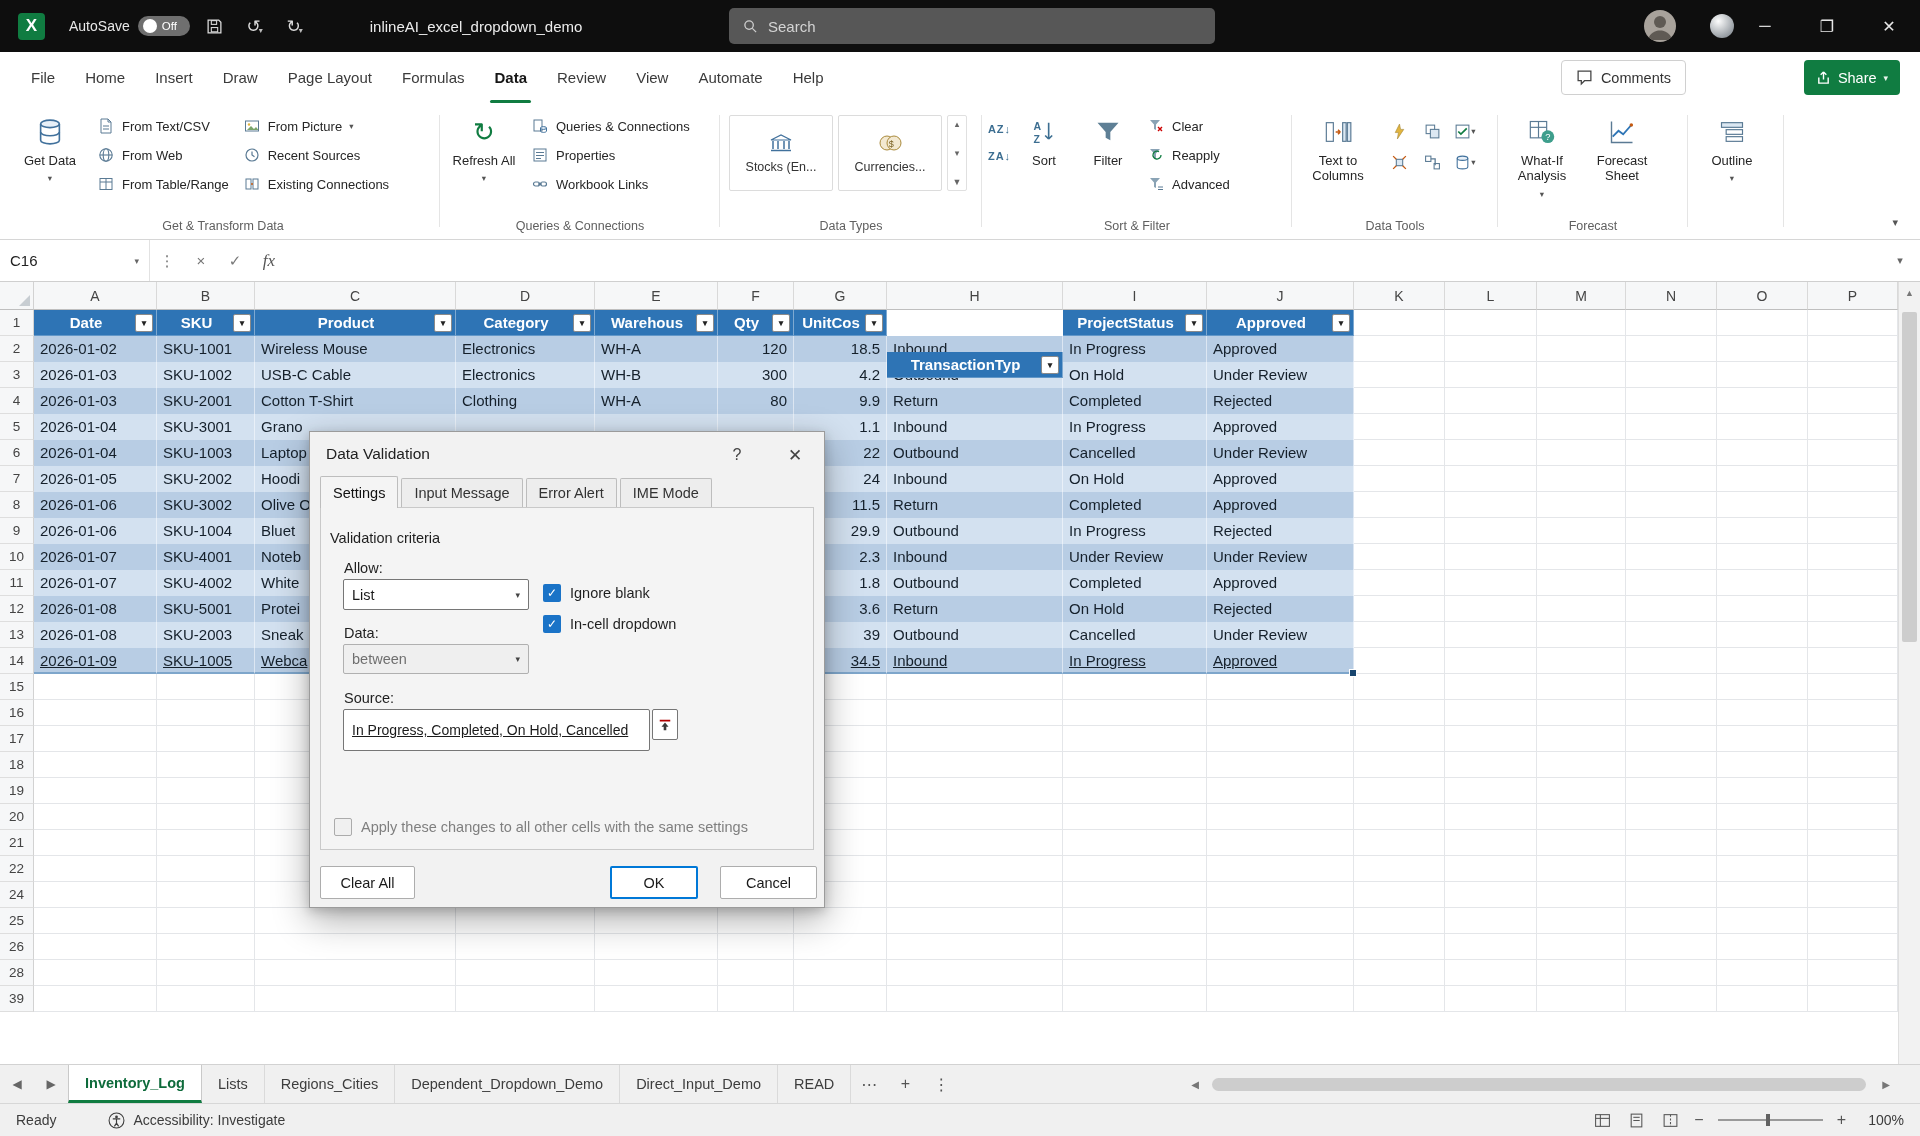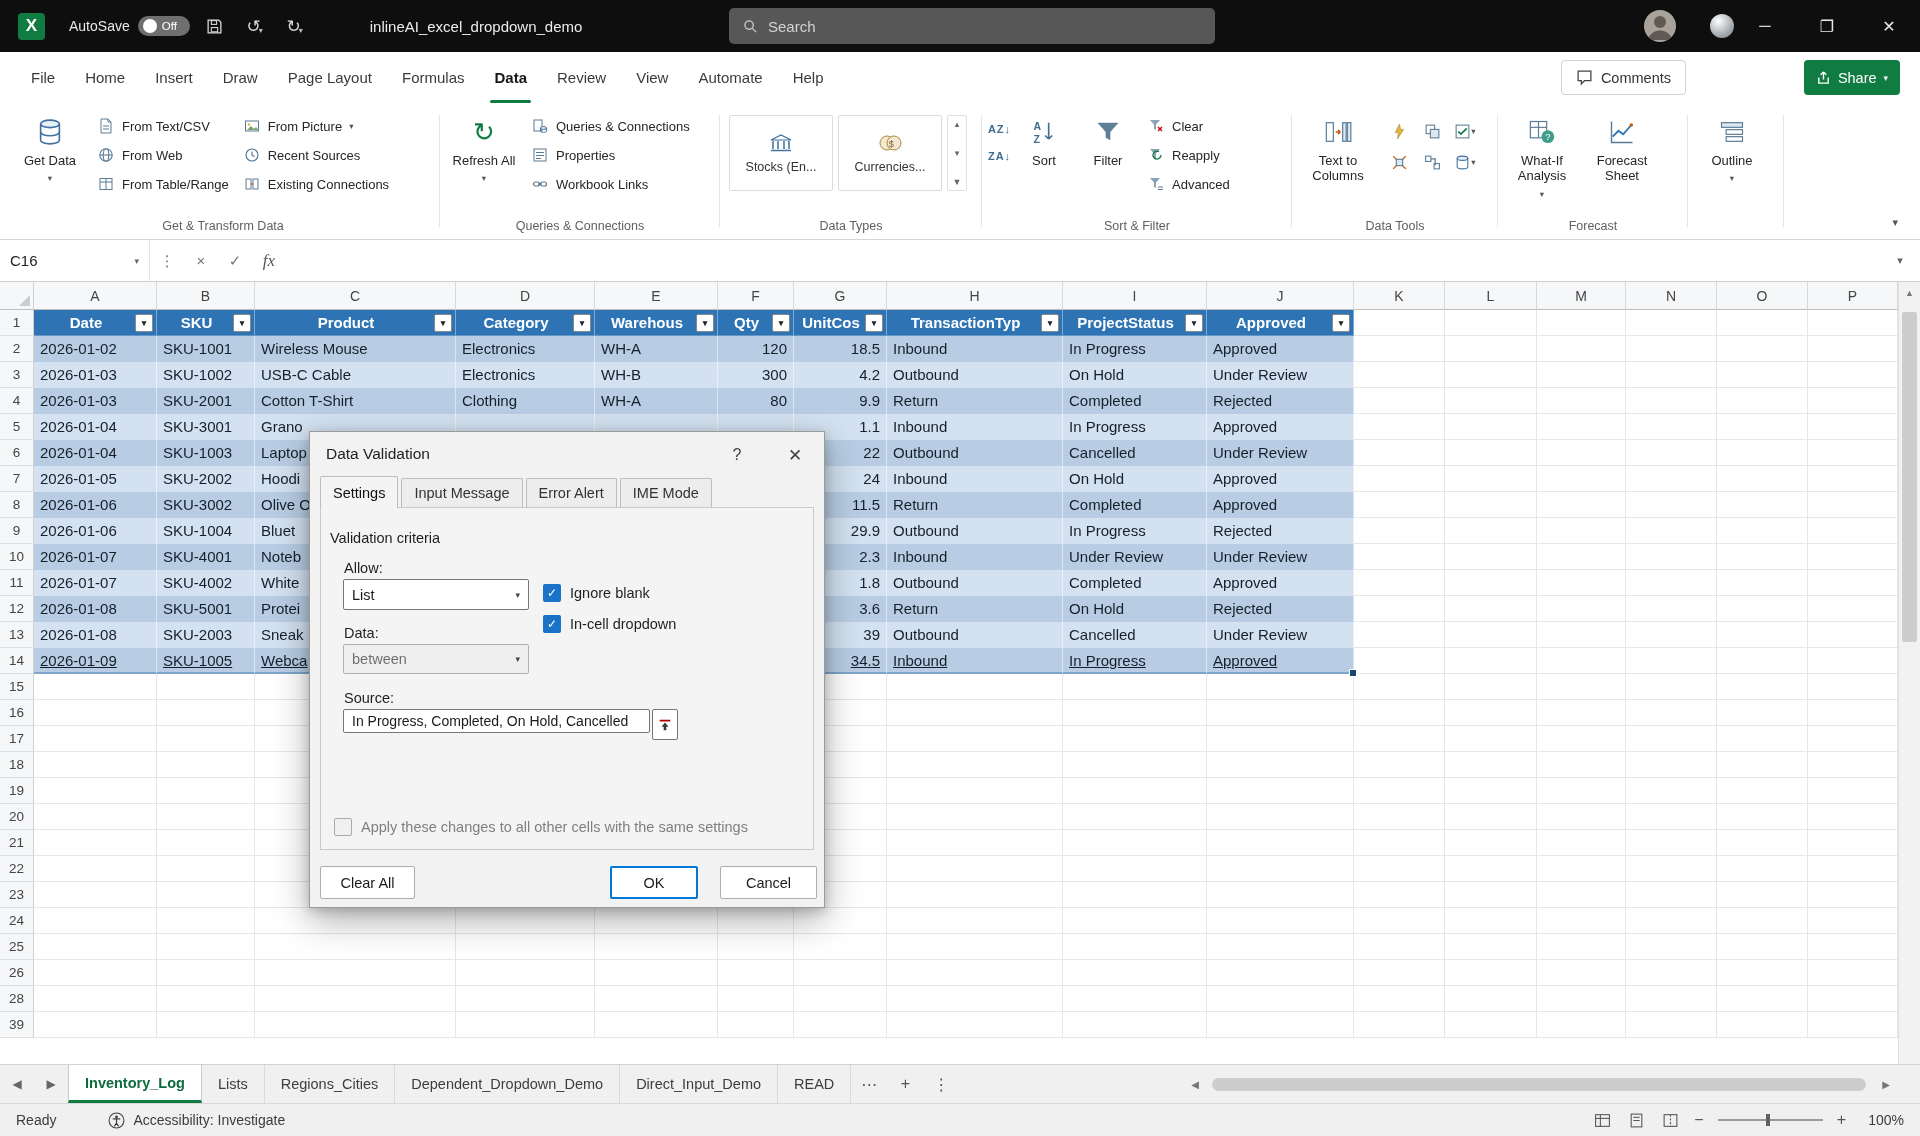"TransactionTyp" div.cell { margin-top: none -> 42px }
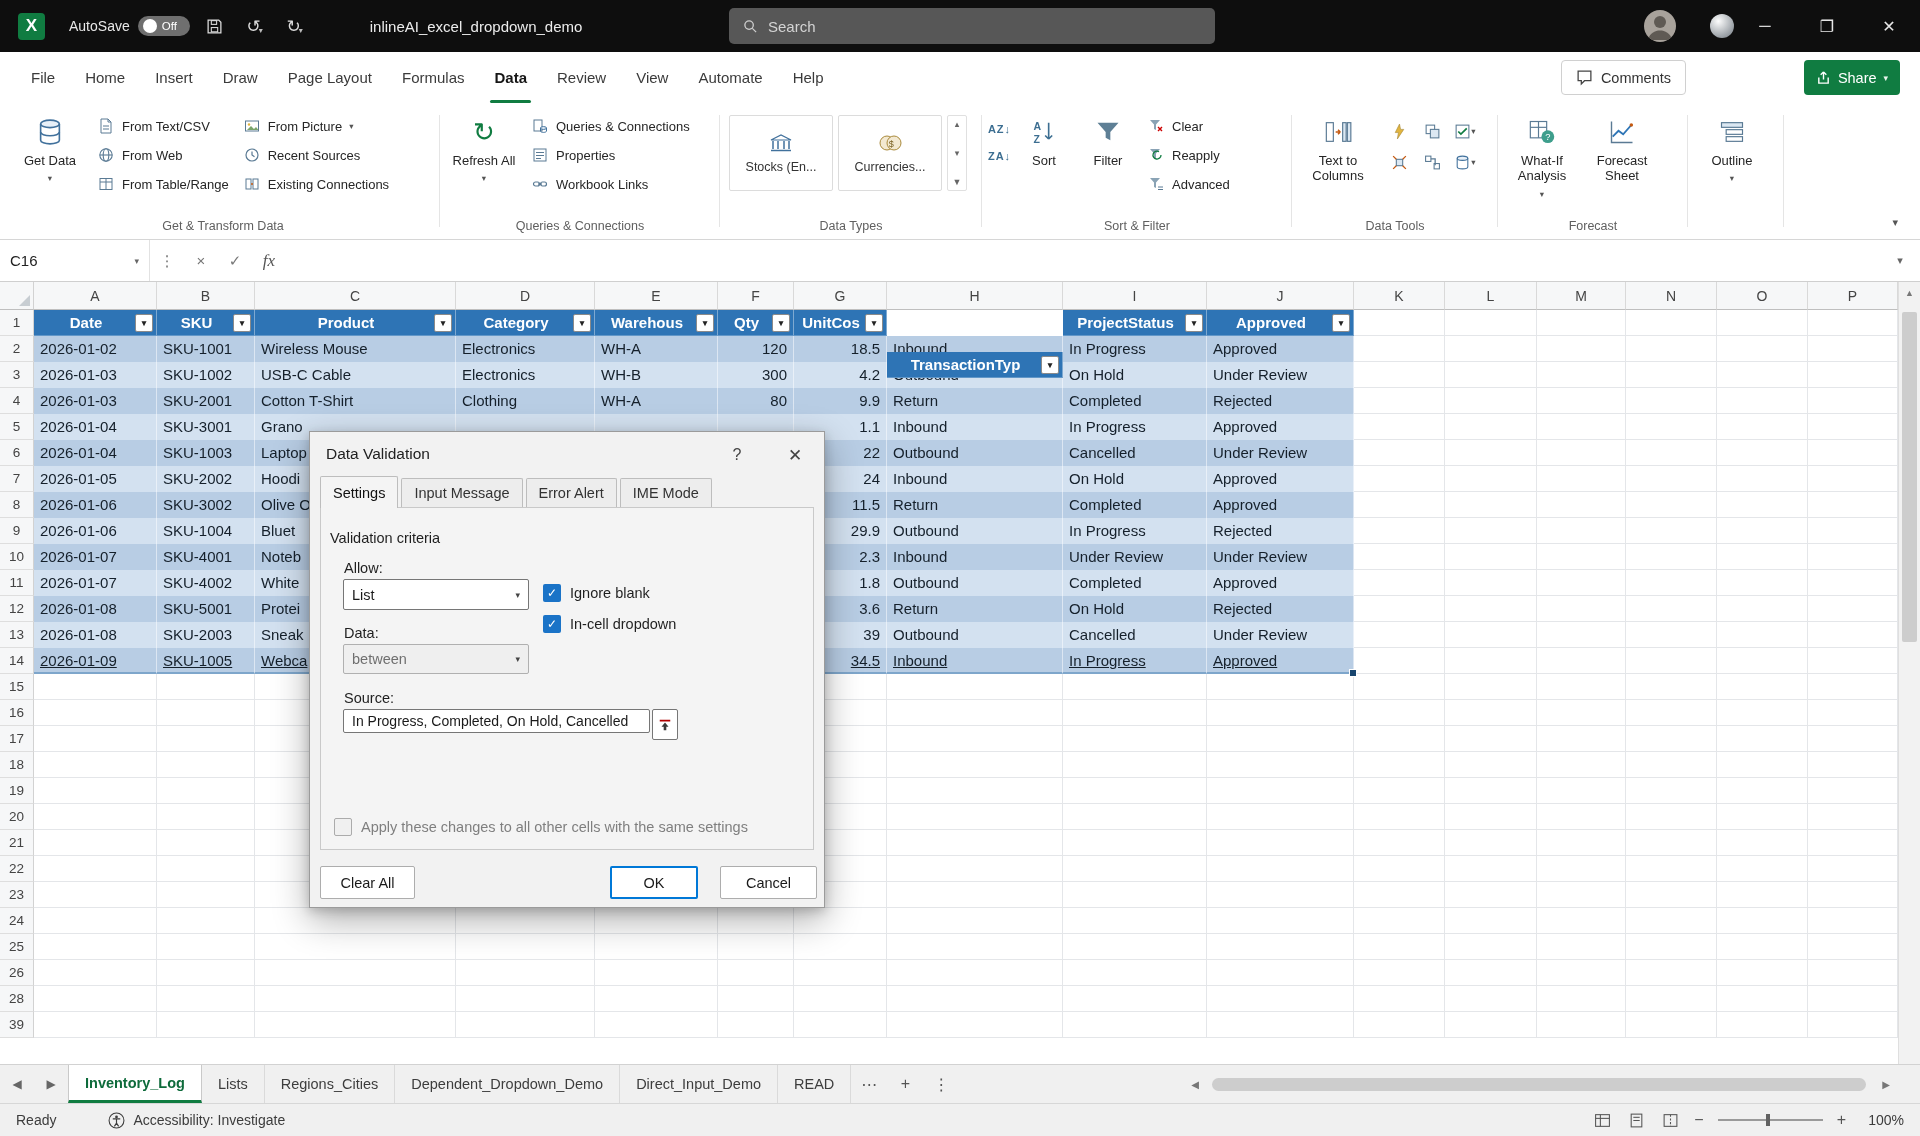"In Progress, Completed, On Hold," input.dlg-el { height: 24px -> 42px; text-decoration: none -> underline }
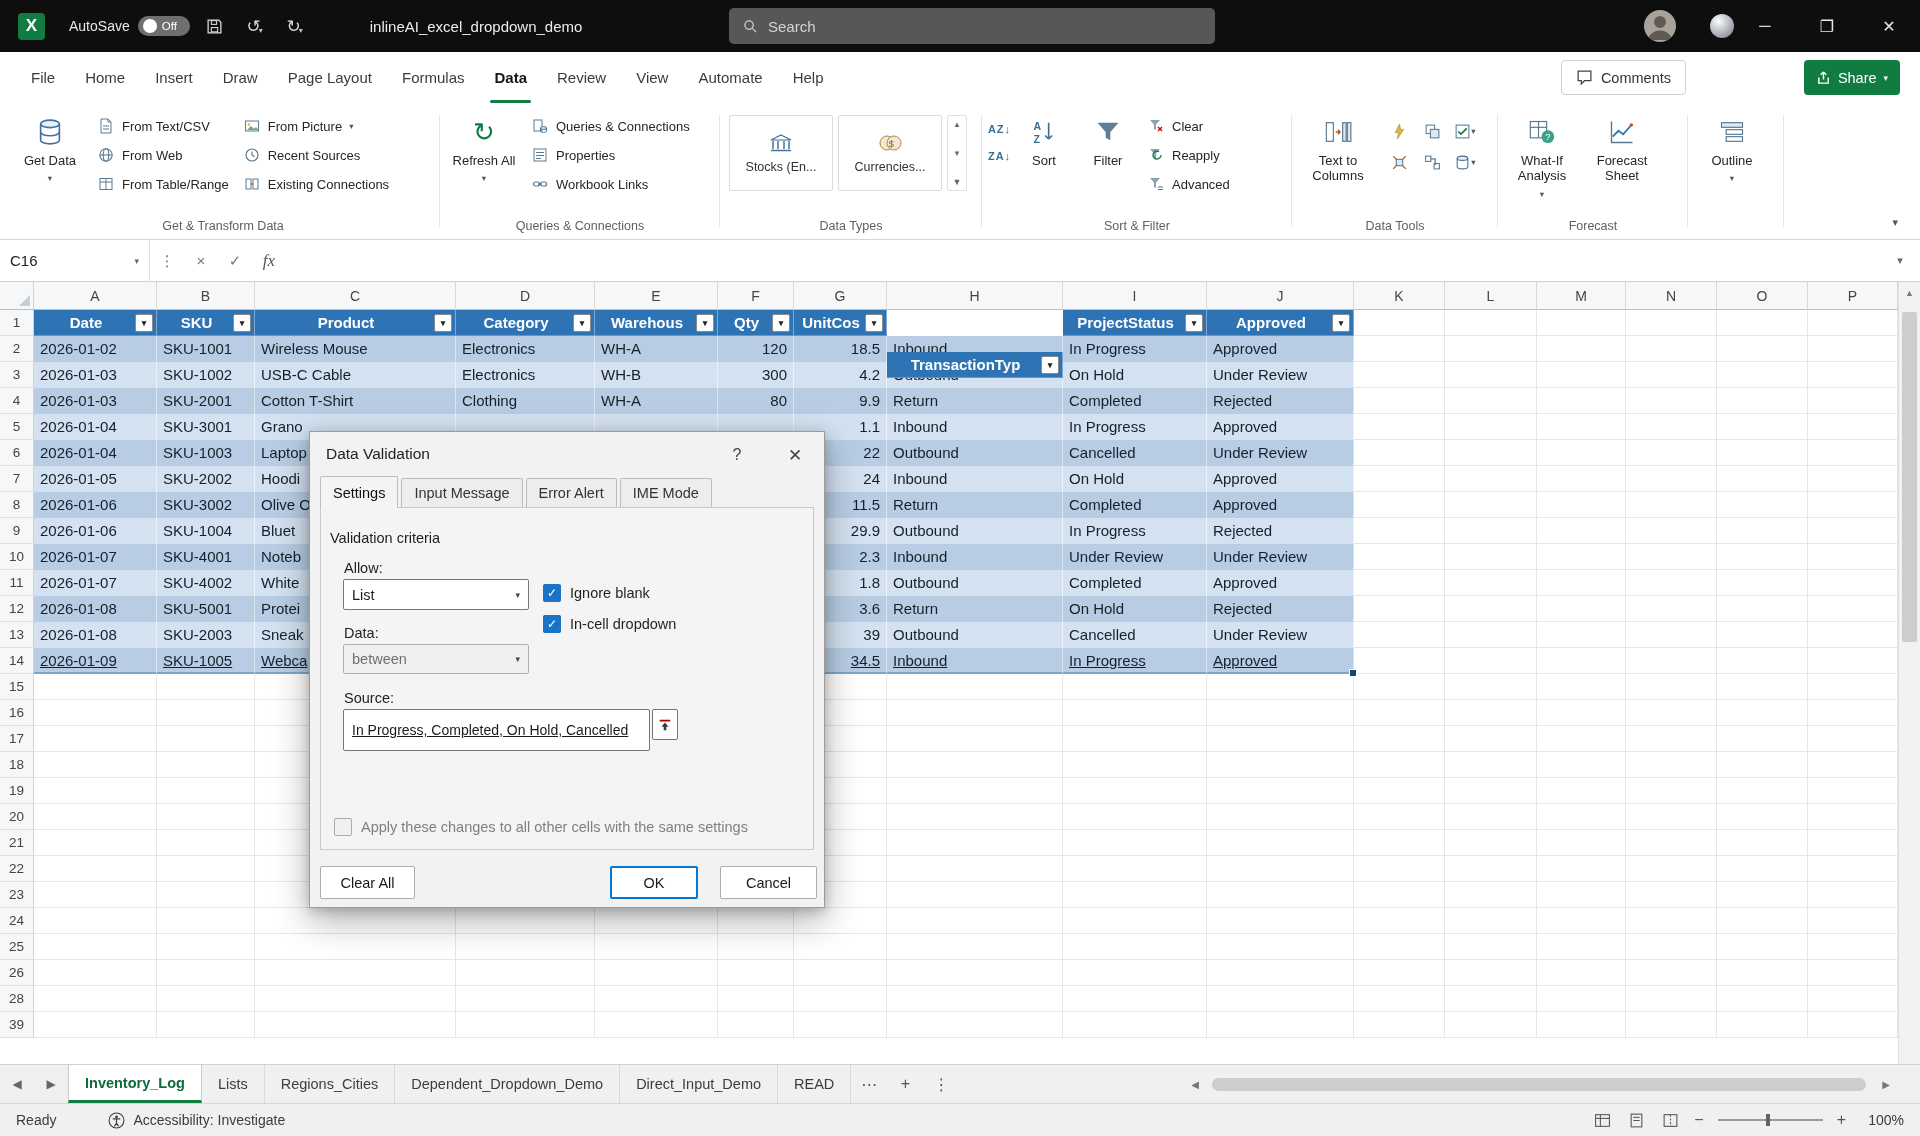"23" div.grow { html: <div> <div>23</div> <div></div> <div></div> <div></div> <div></div> <div></div> <div></div> <div></div> <div></div> <div></div> <div></div> <div></div> <div></div> <div></div> <div></div> <div></div> <div></div> </div> -> none }
